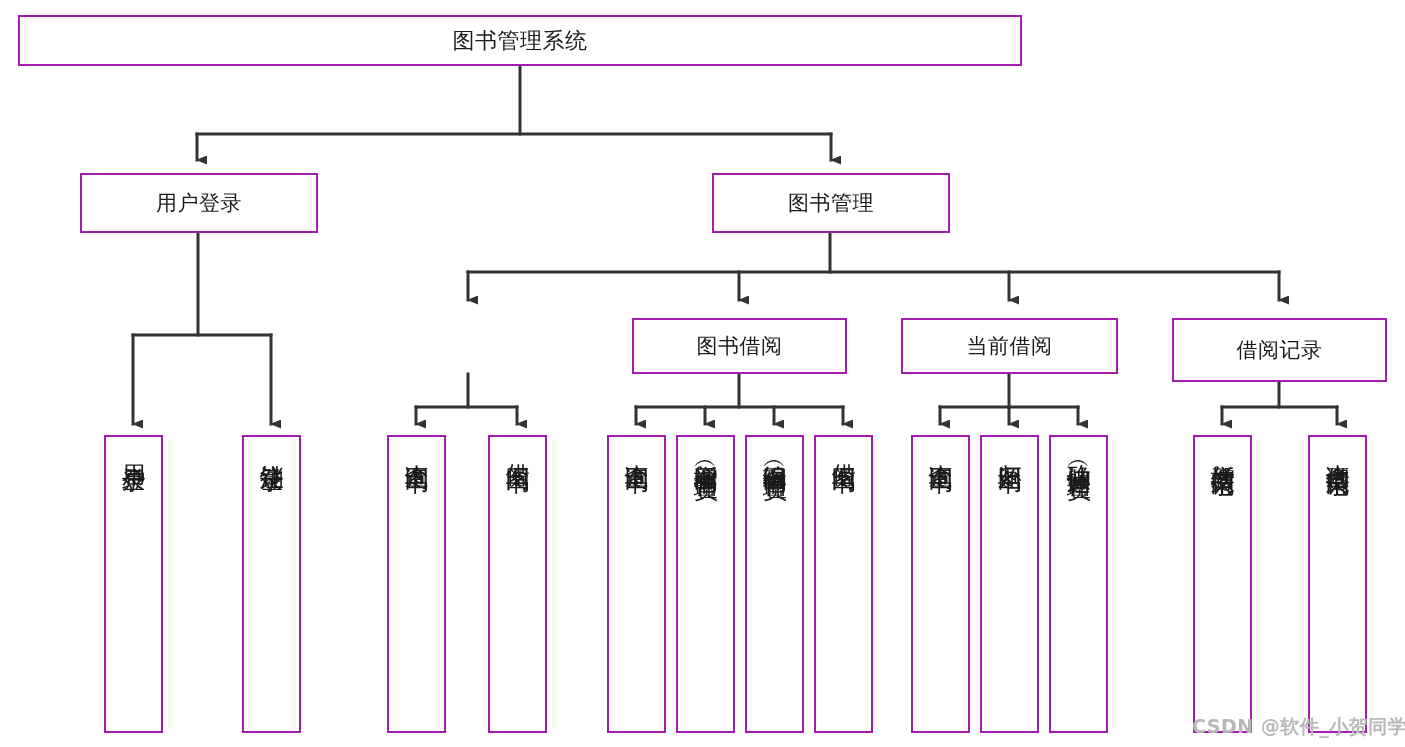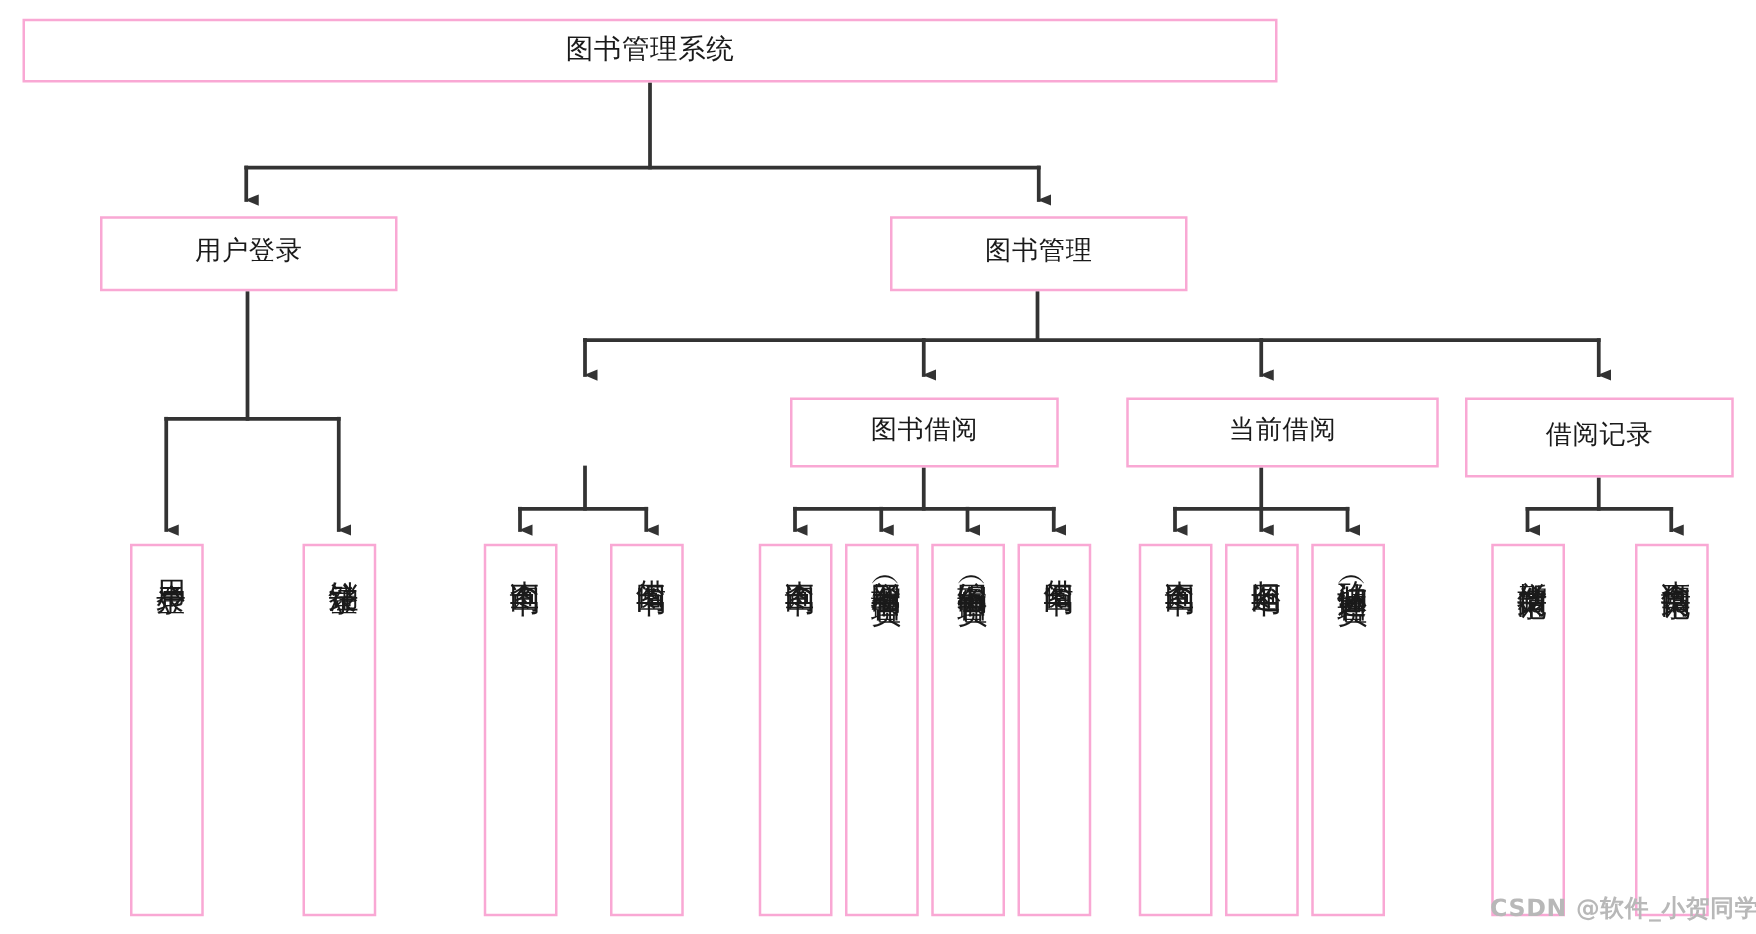"图书管理系统" .node-box { border: 2px solid #f9a8d4 -> 2px solid #a21caf; font-family: Liberation Mono, monospace -> none }
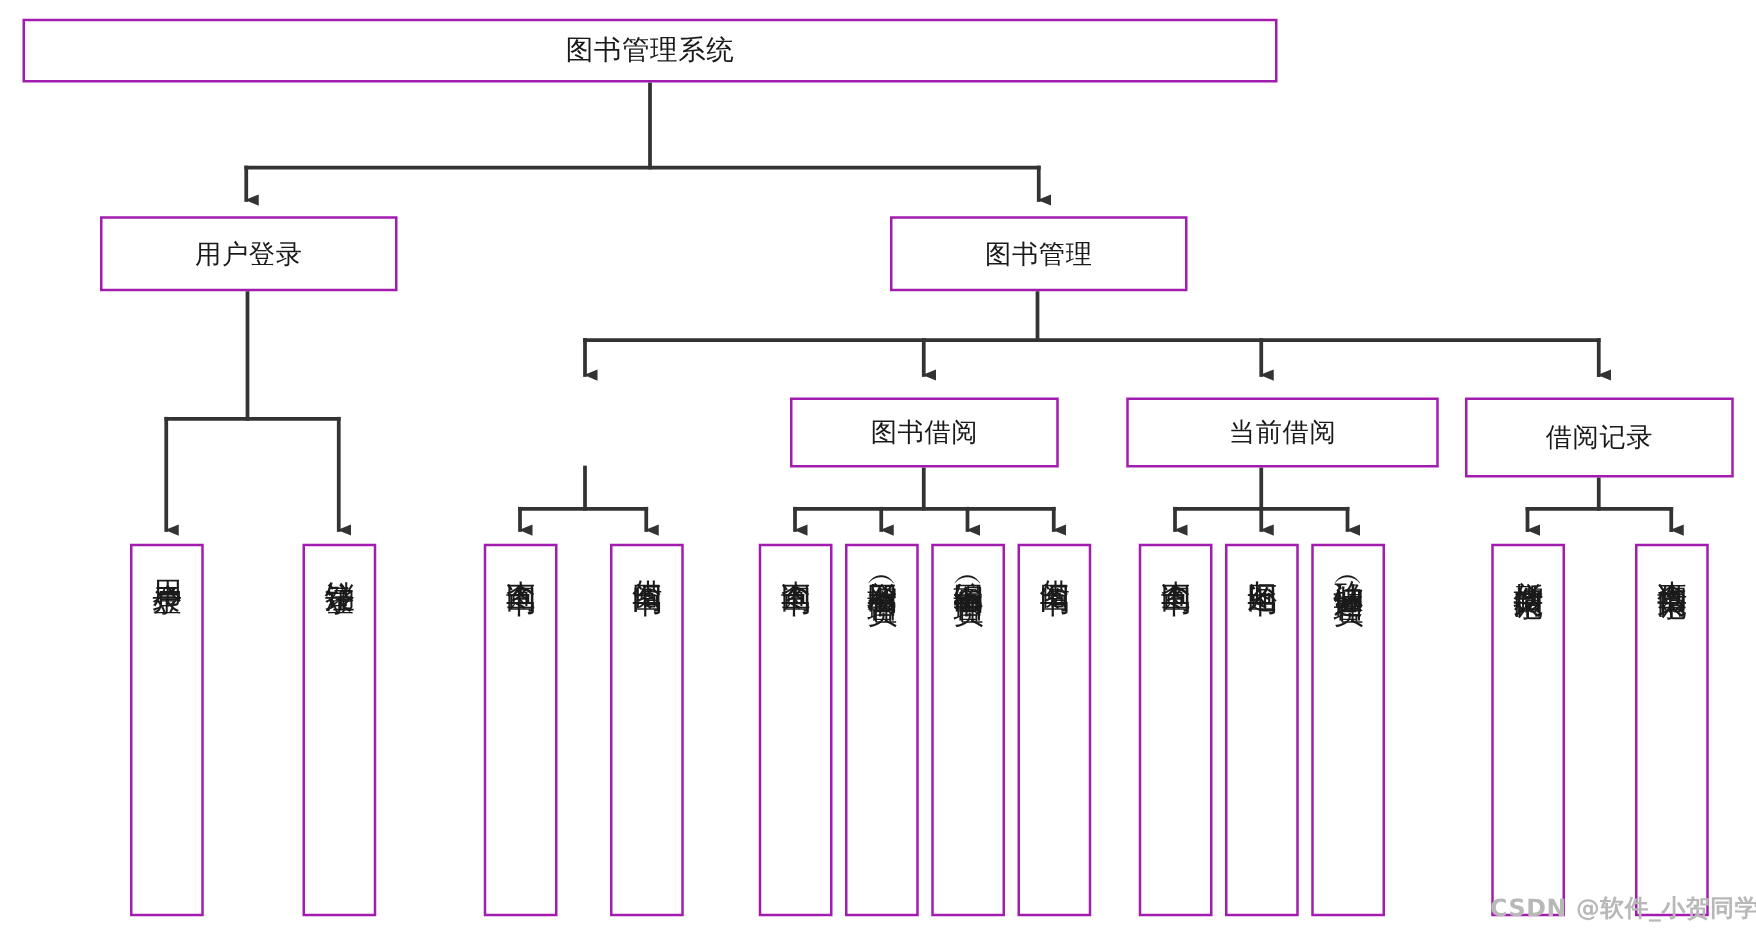"当前借阅" div.node-box { width: 250px -> 217px }
